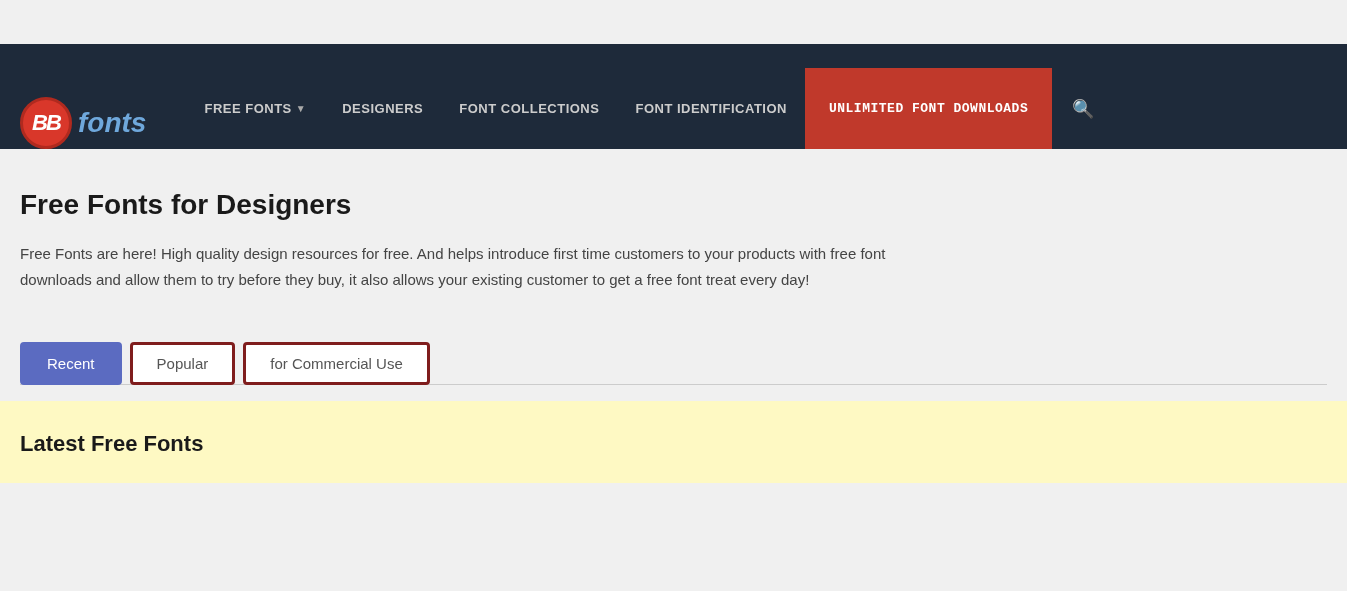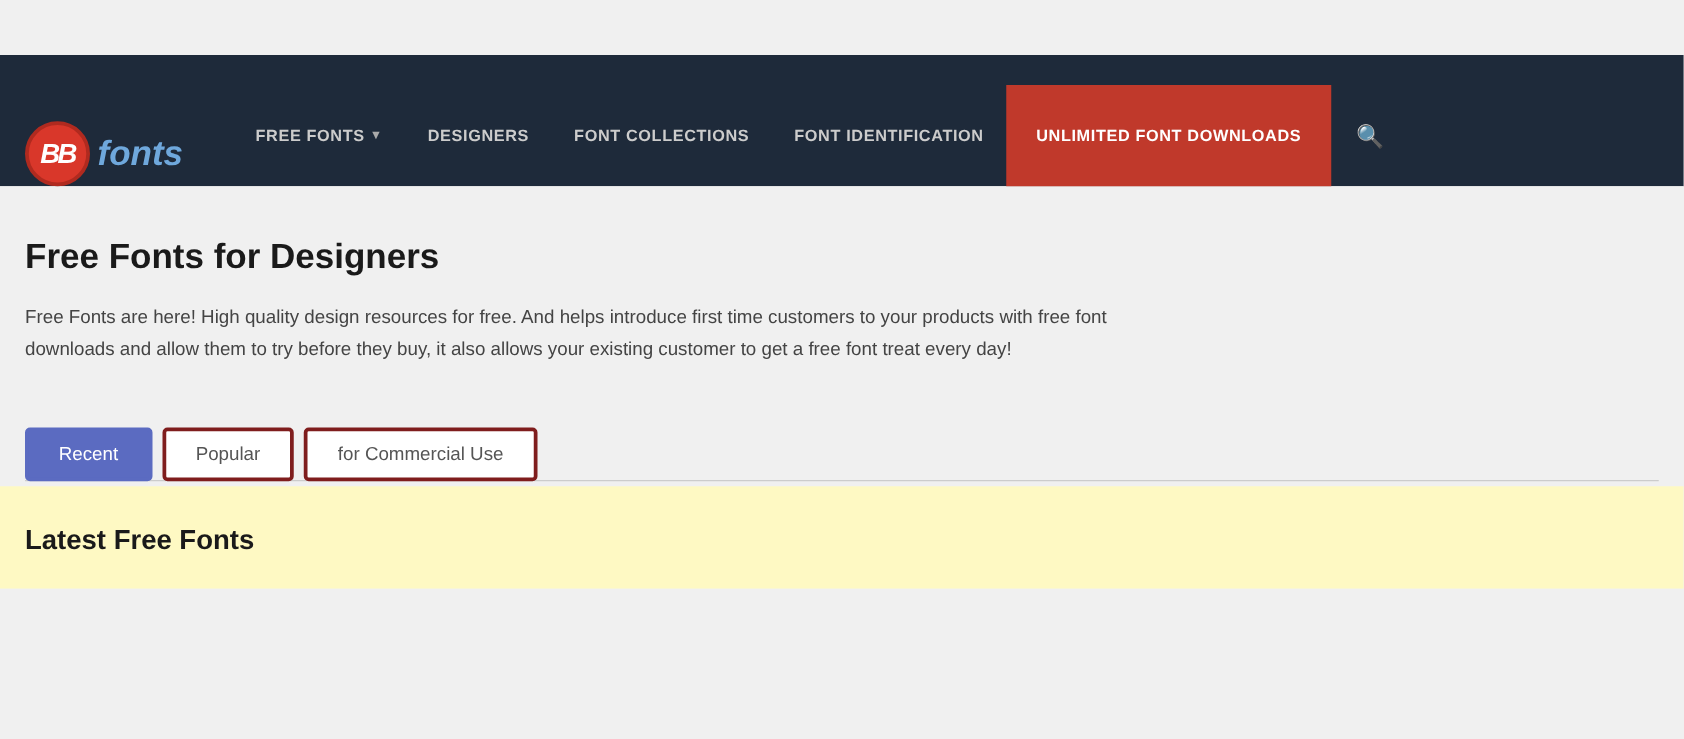"UNLIMITED FONT DOWNLOADS" .nav-item.cta { font-family: none -> Liberation Mono, monospace }
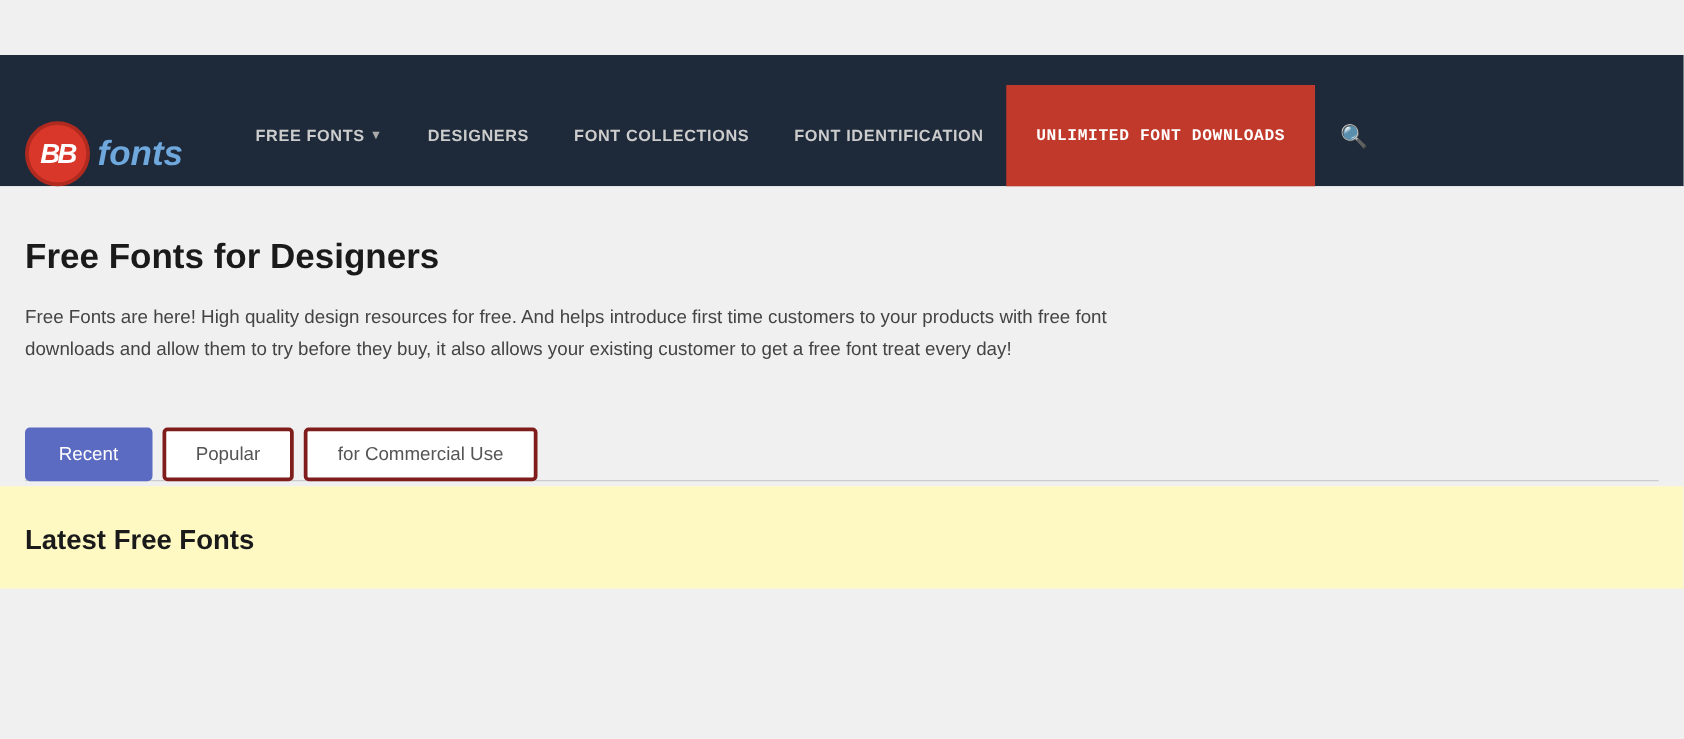"Free Fonts for Designers" .main-content { padding: 40px 20px 4px 20px -> 40px 20px 16px 20px }
